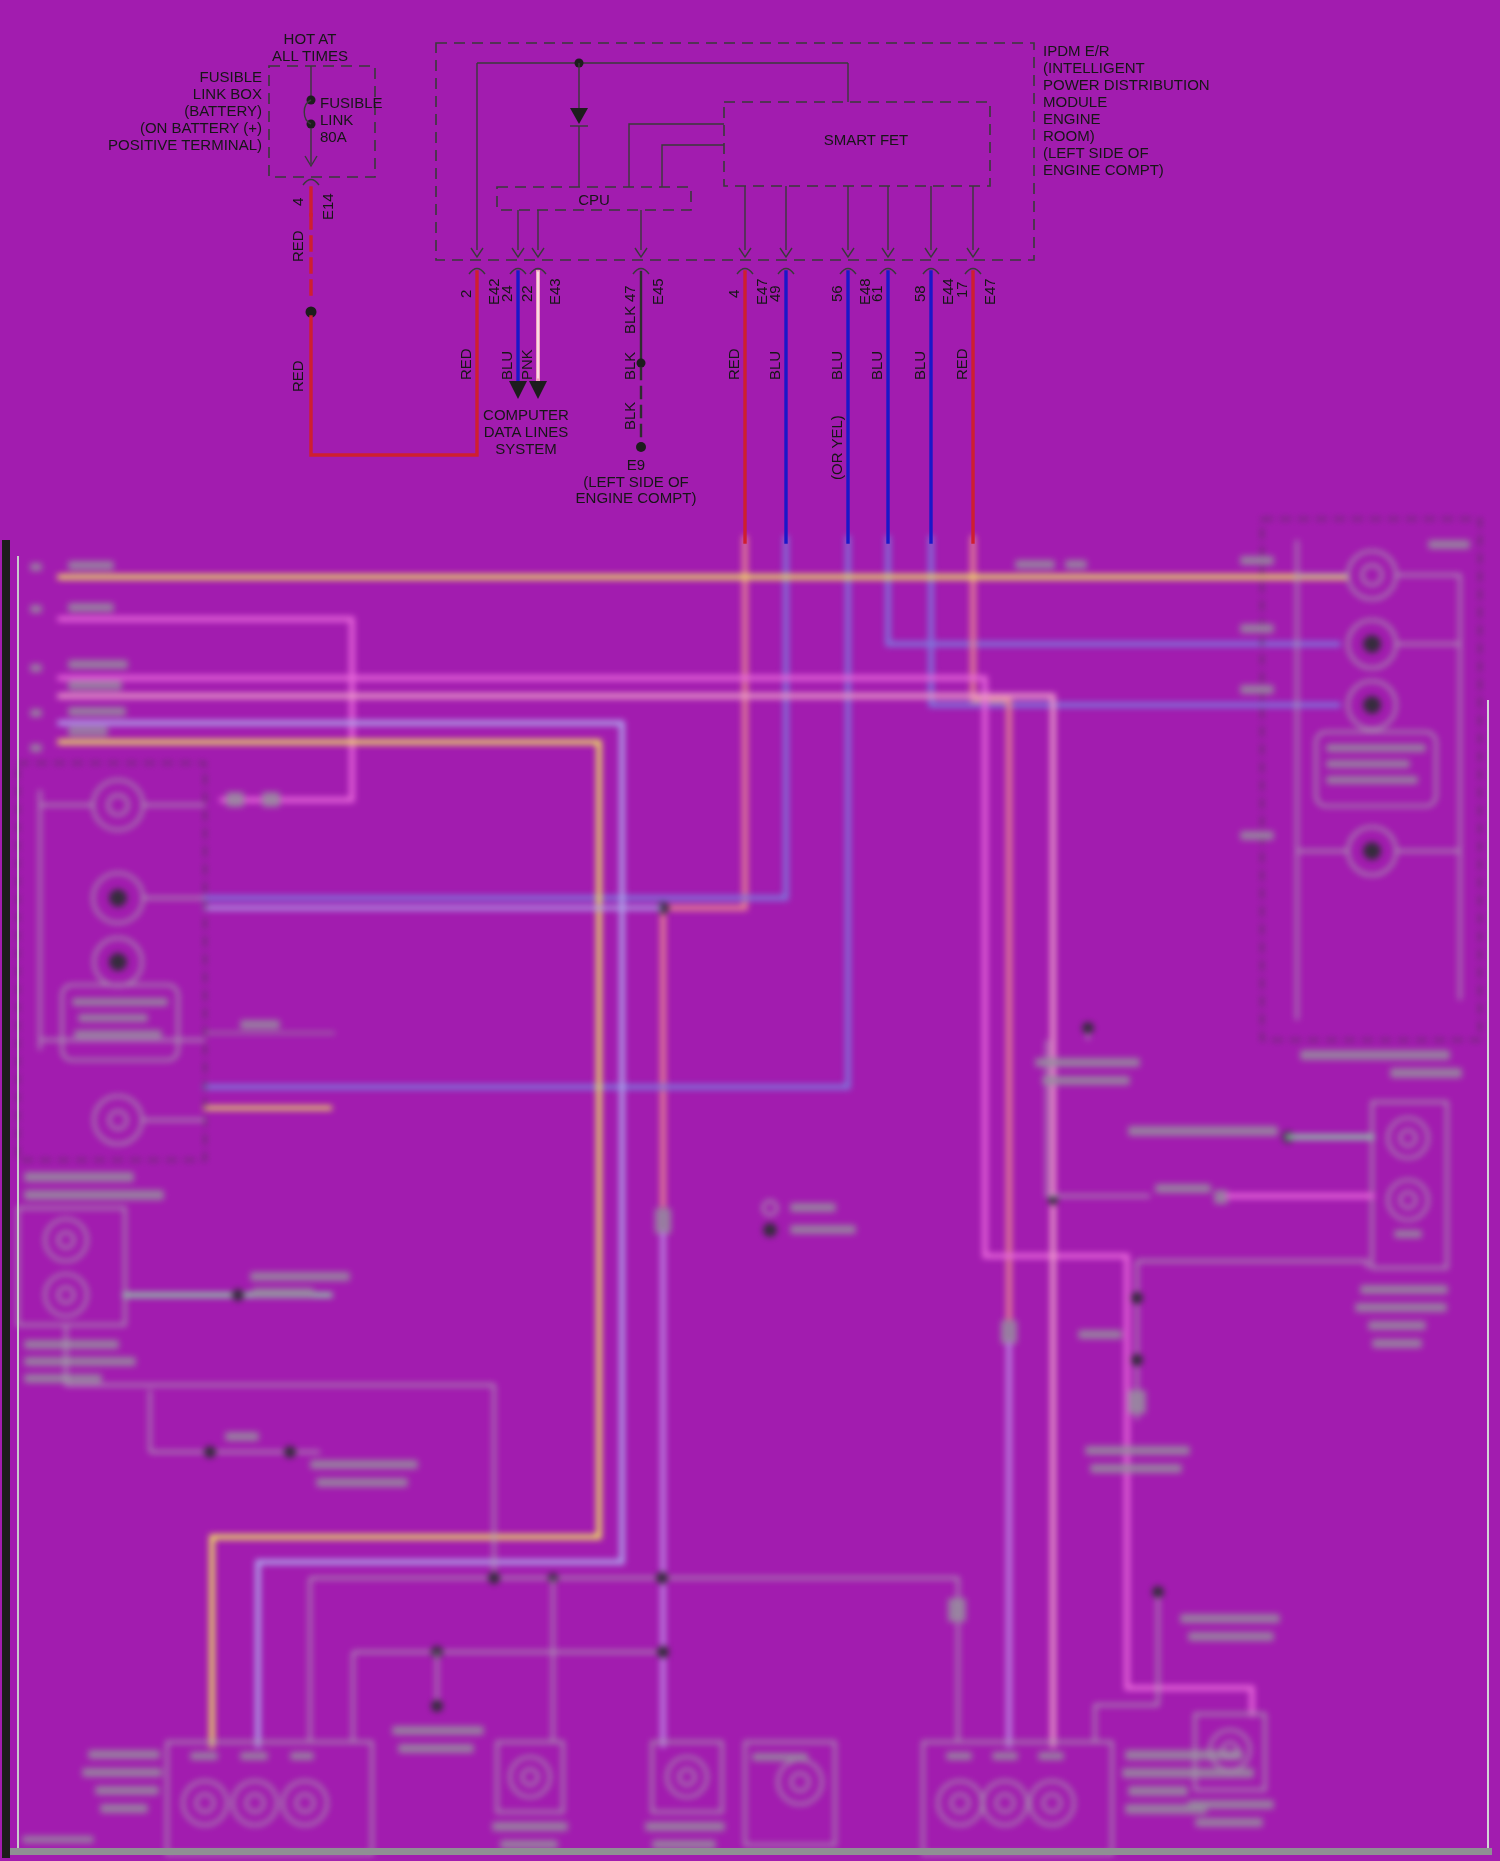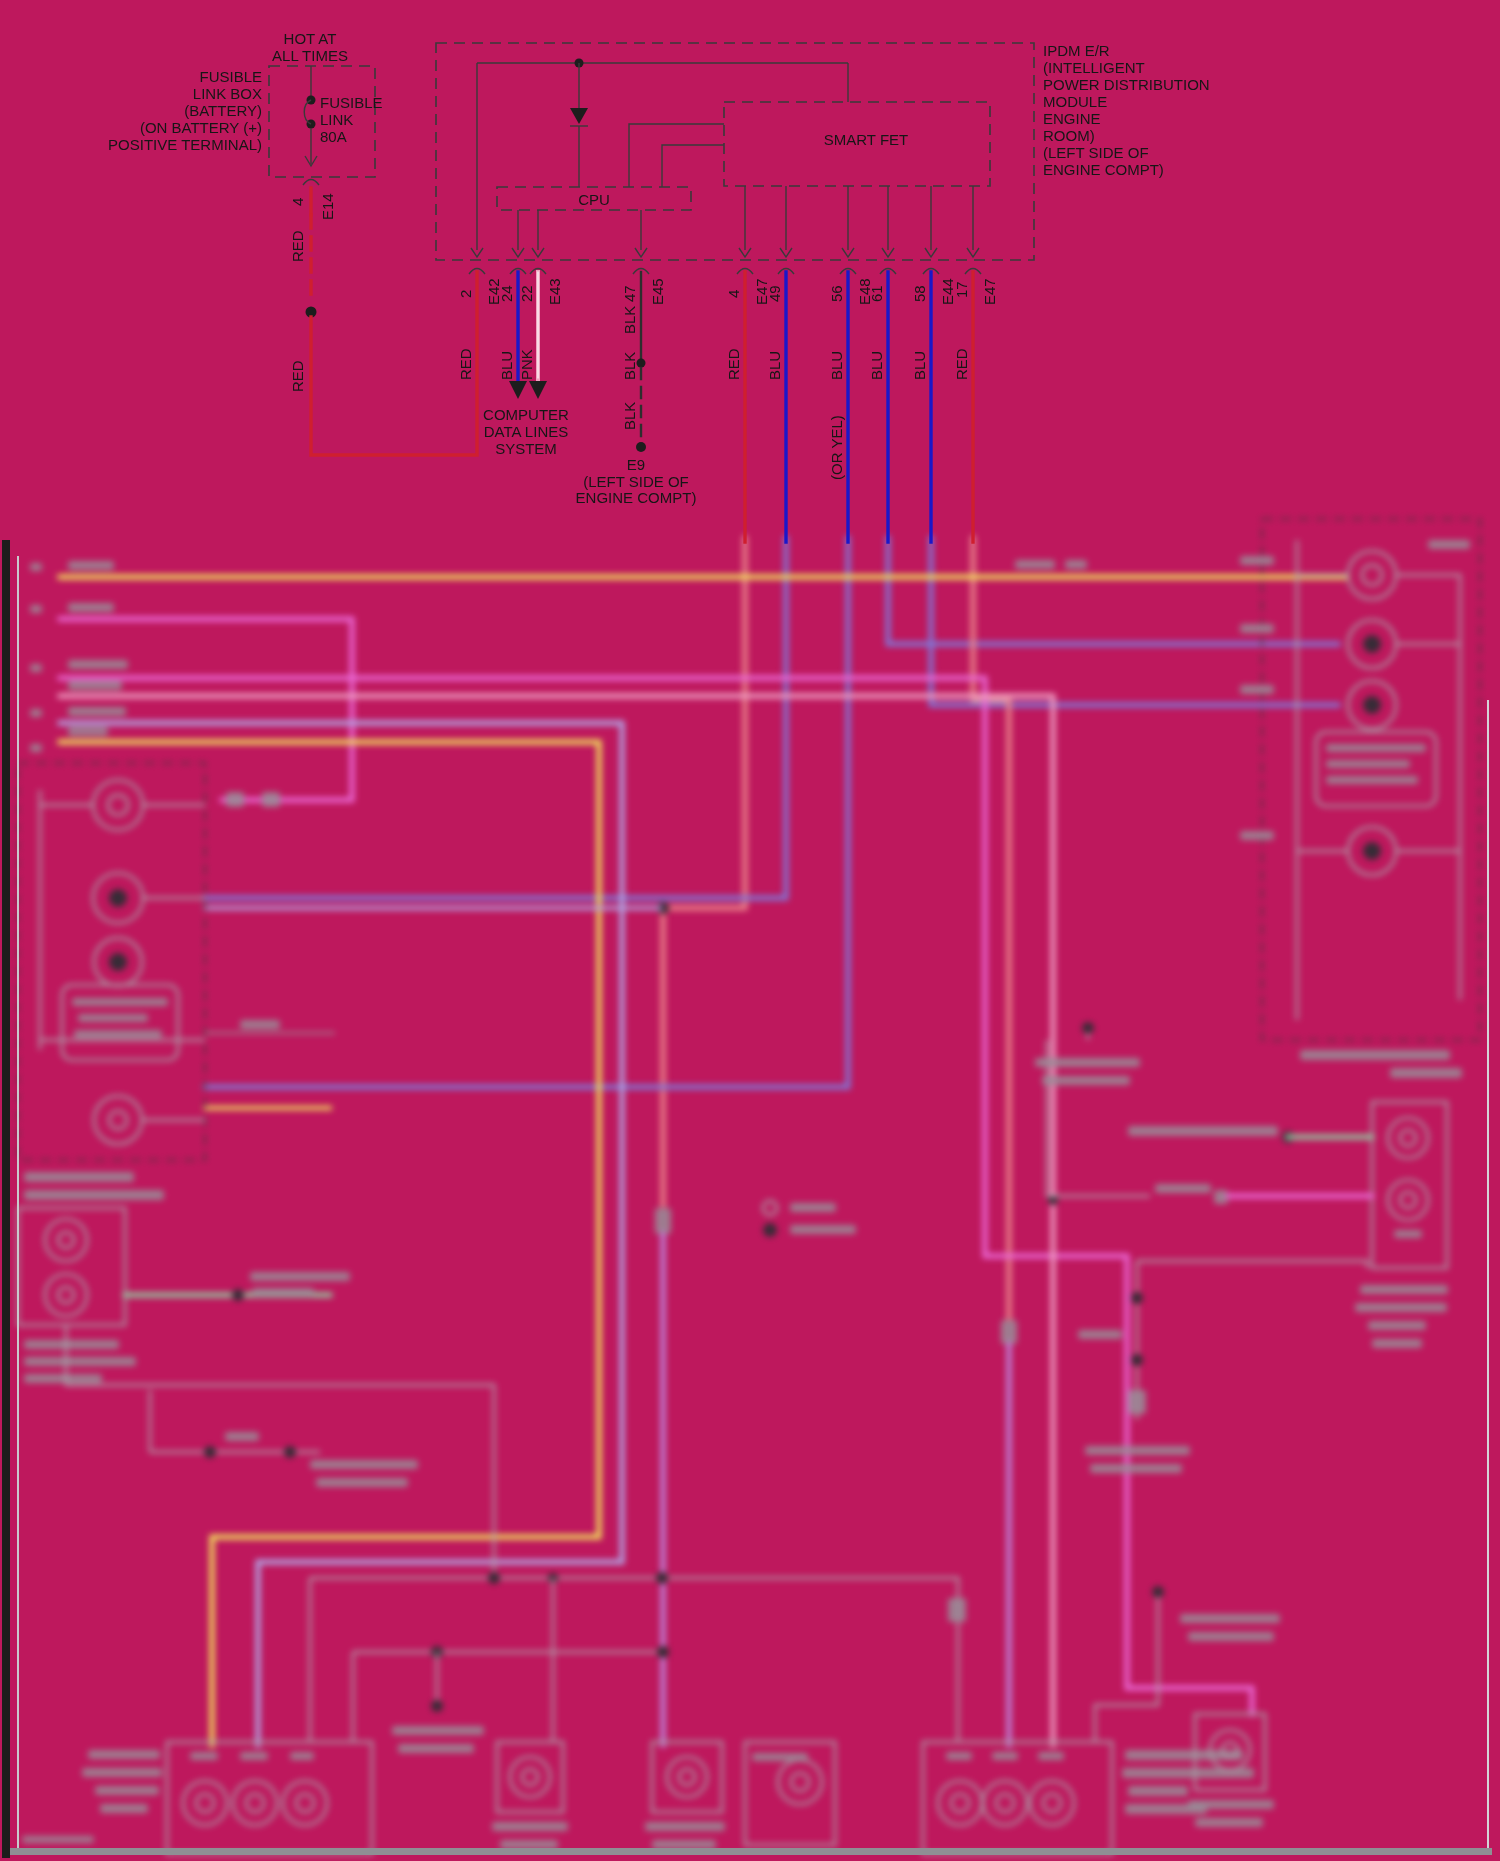"HOT AT" .canvas { background: #be185d -> #a21caf }
